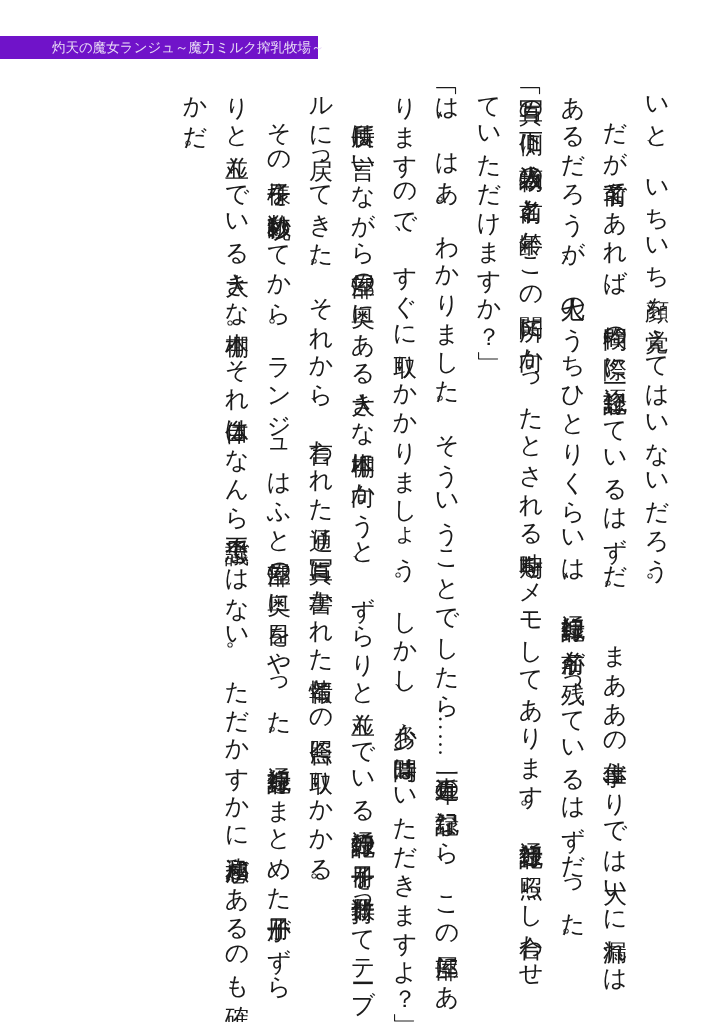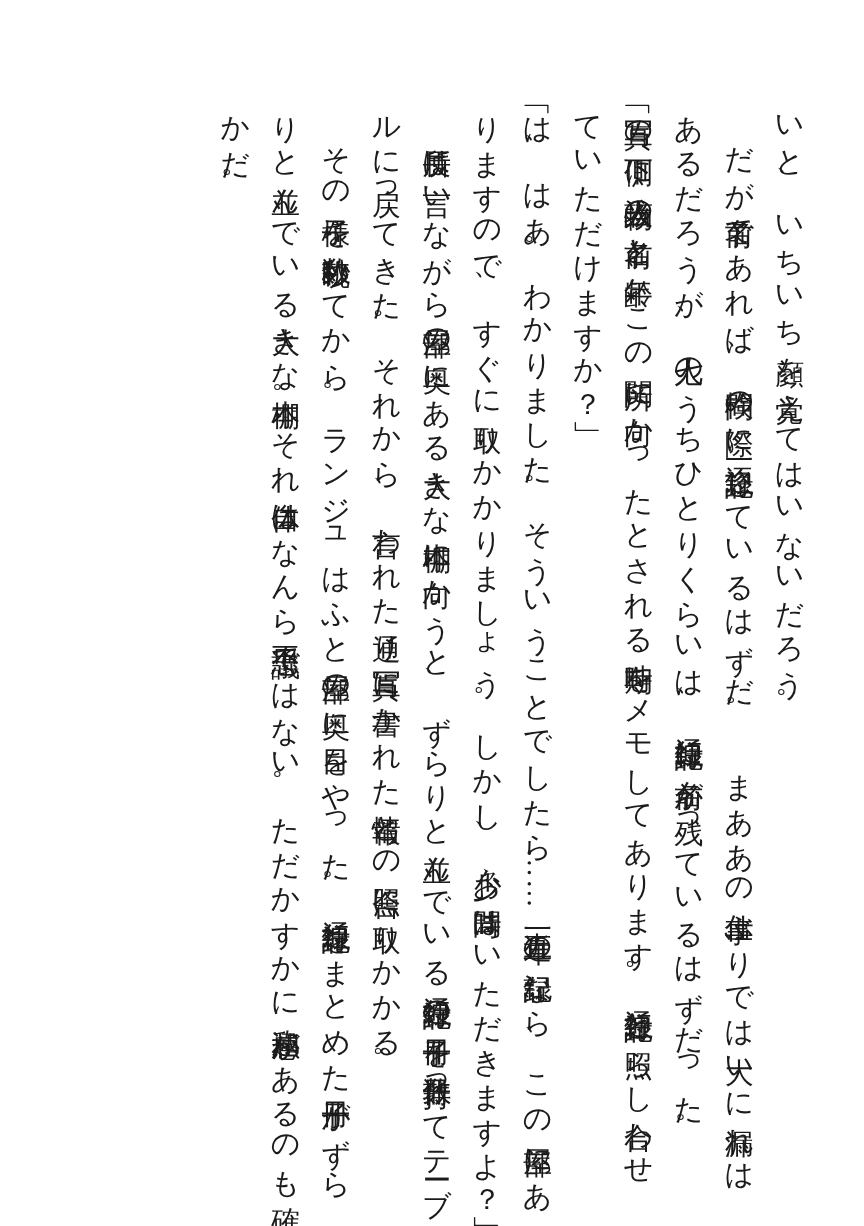"灼天の魔女ランジュ～魔力ミルク搾乳牧場～" div.header-bar { html: none -> <div> <span>灼天の魔女ランジュ～魔力ミルク搾乳牧場～</span> </div> }
